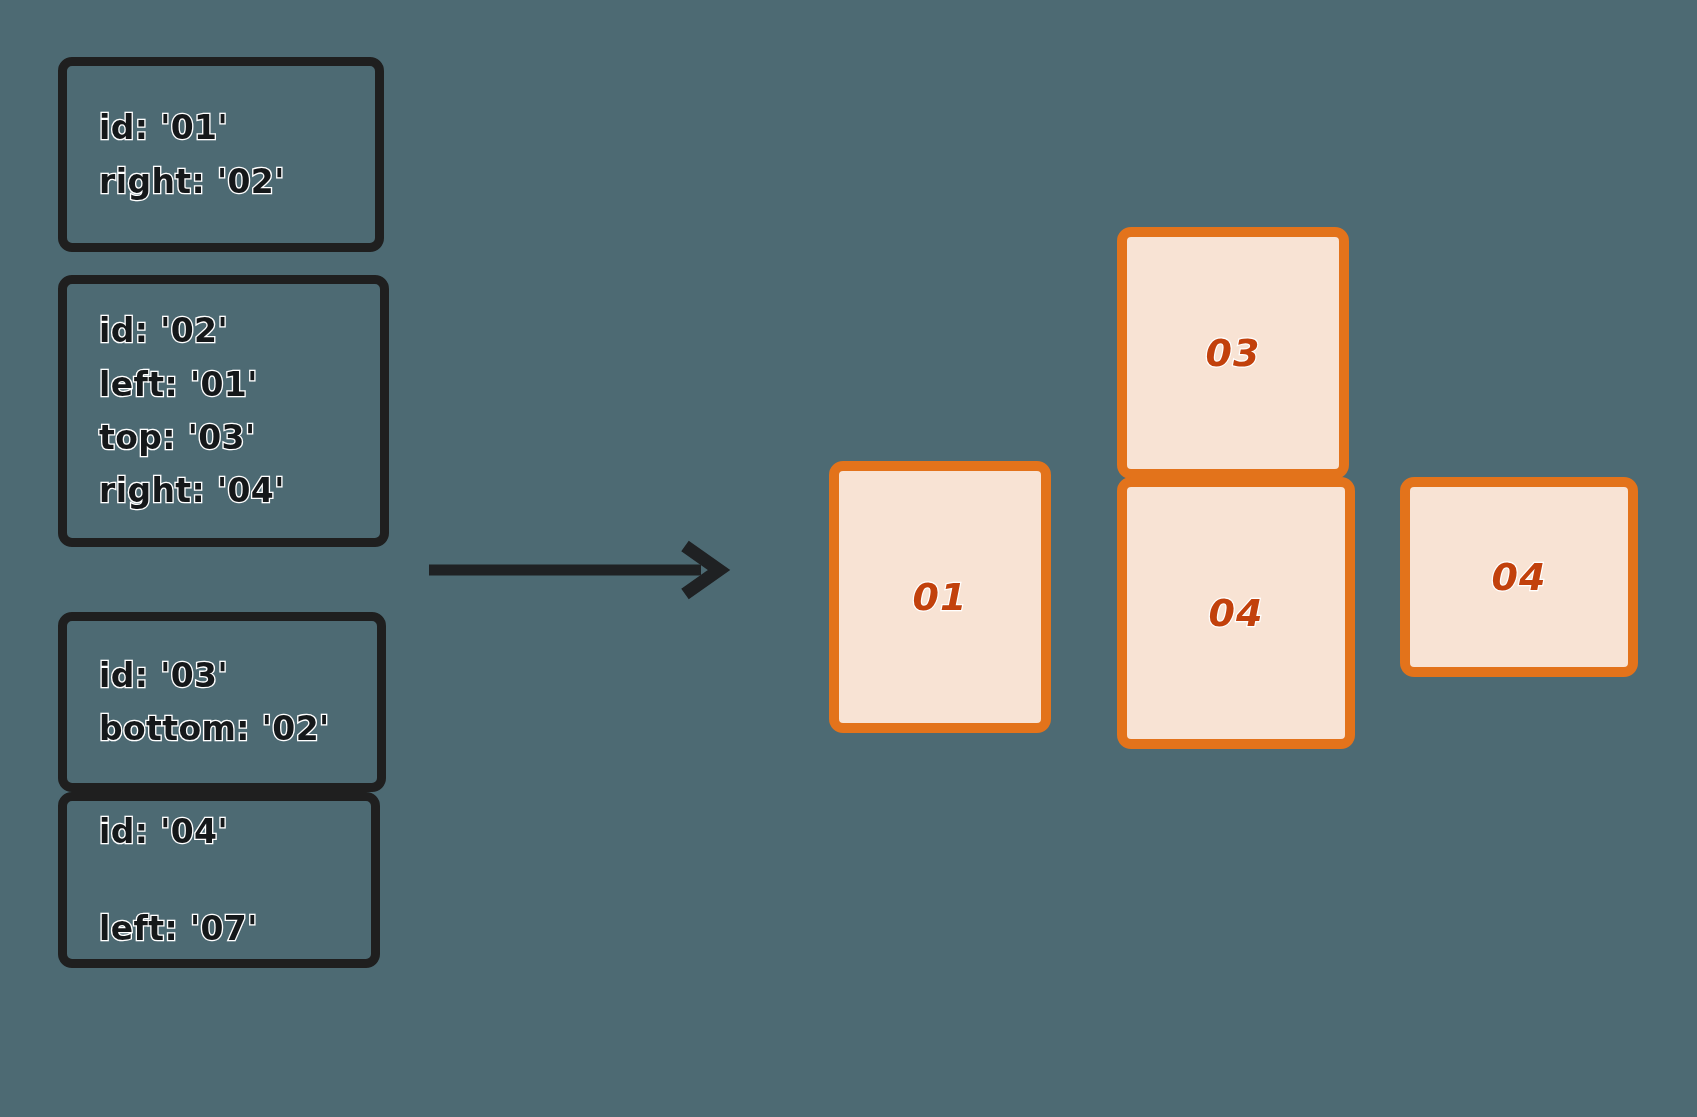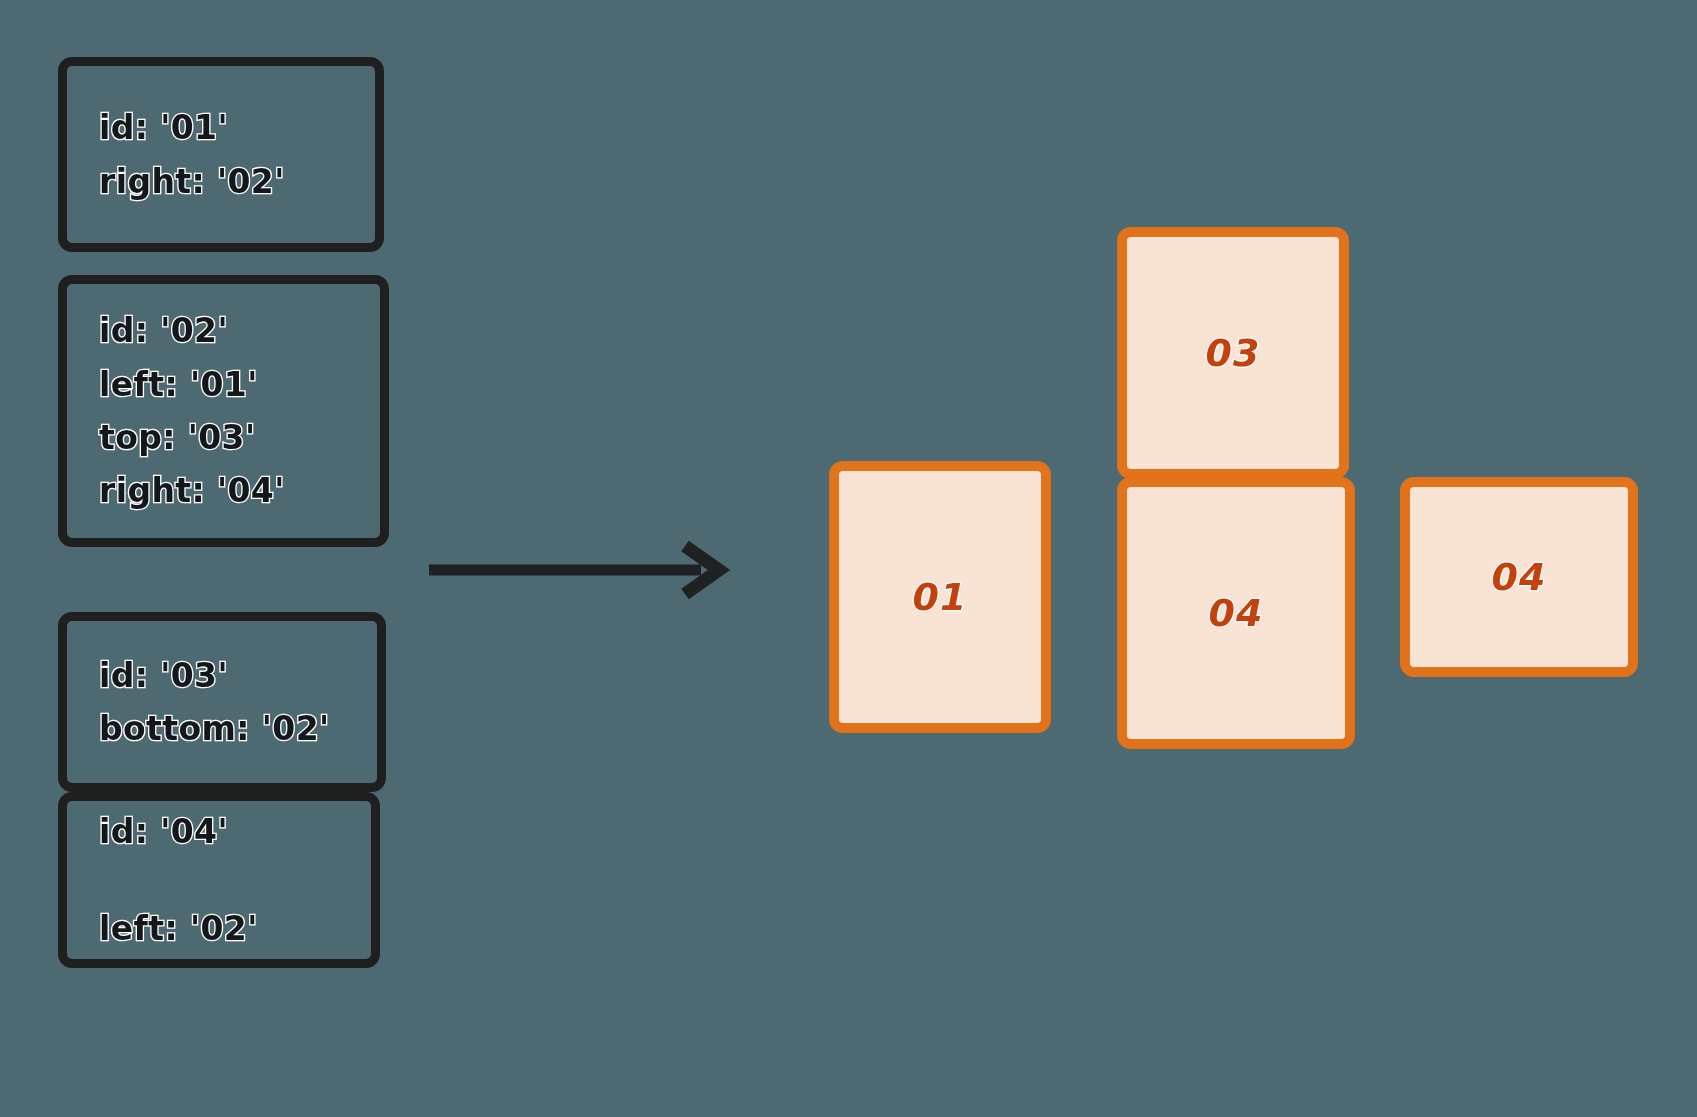"left: '02'" div.spec-line { text: '02' -> '07' }
